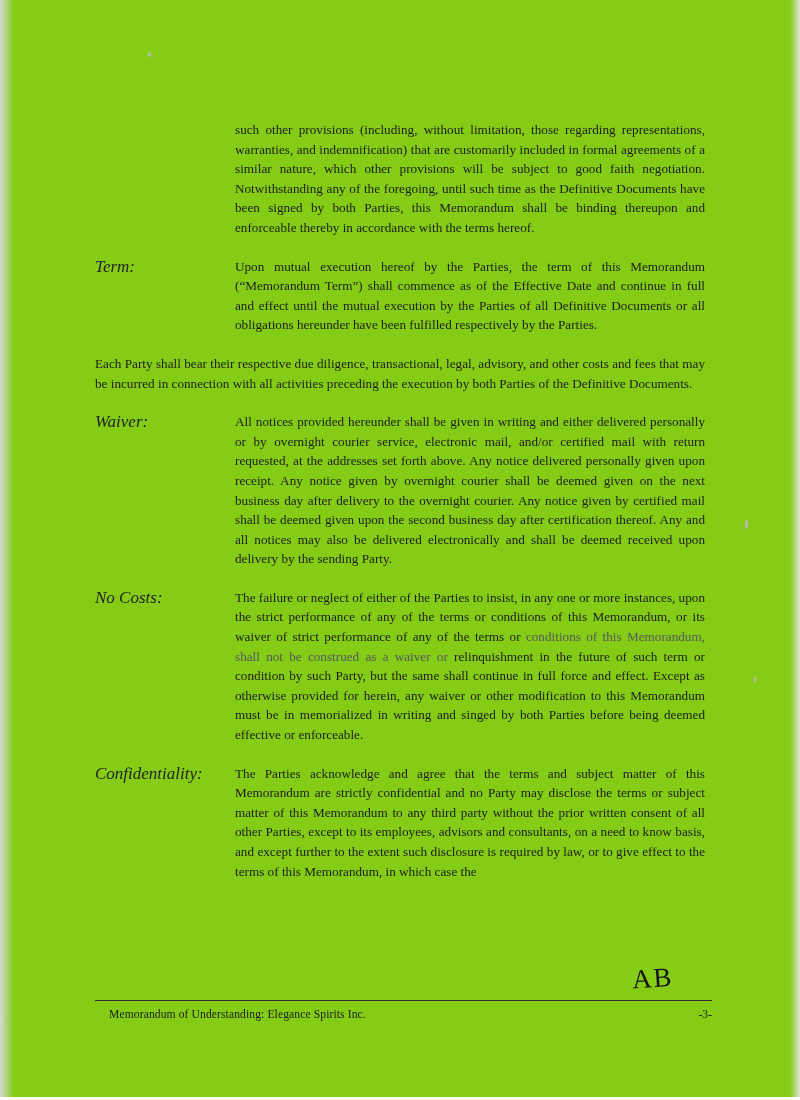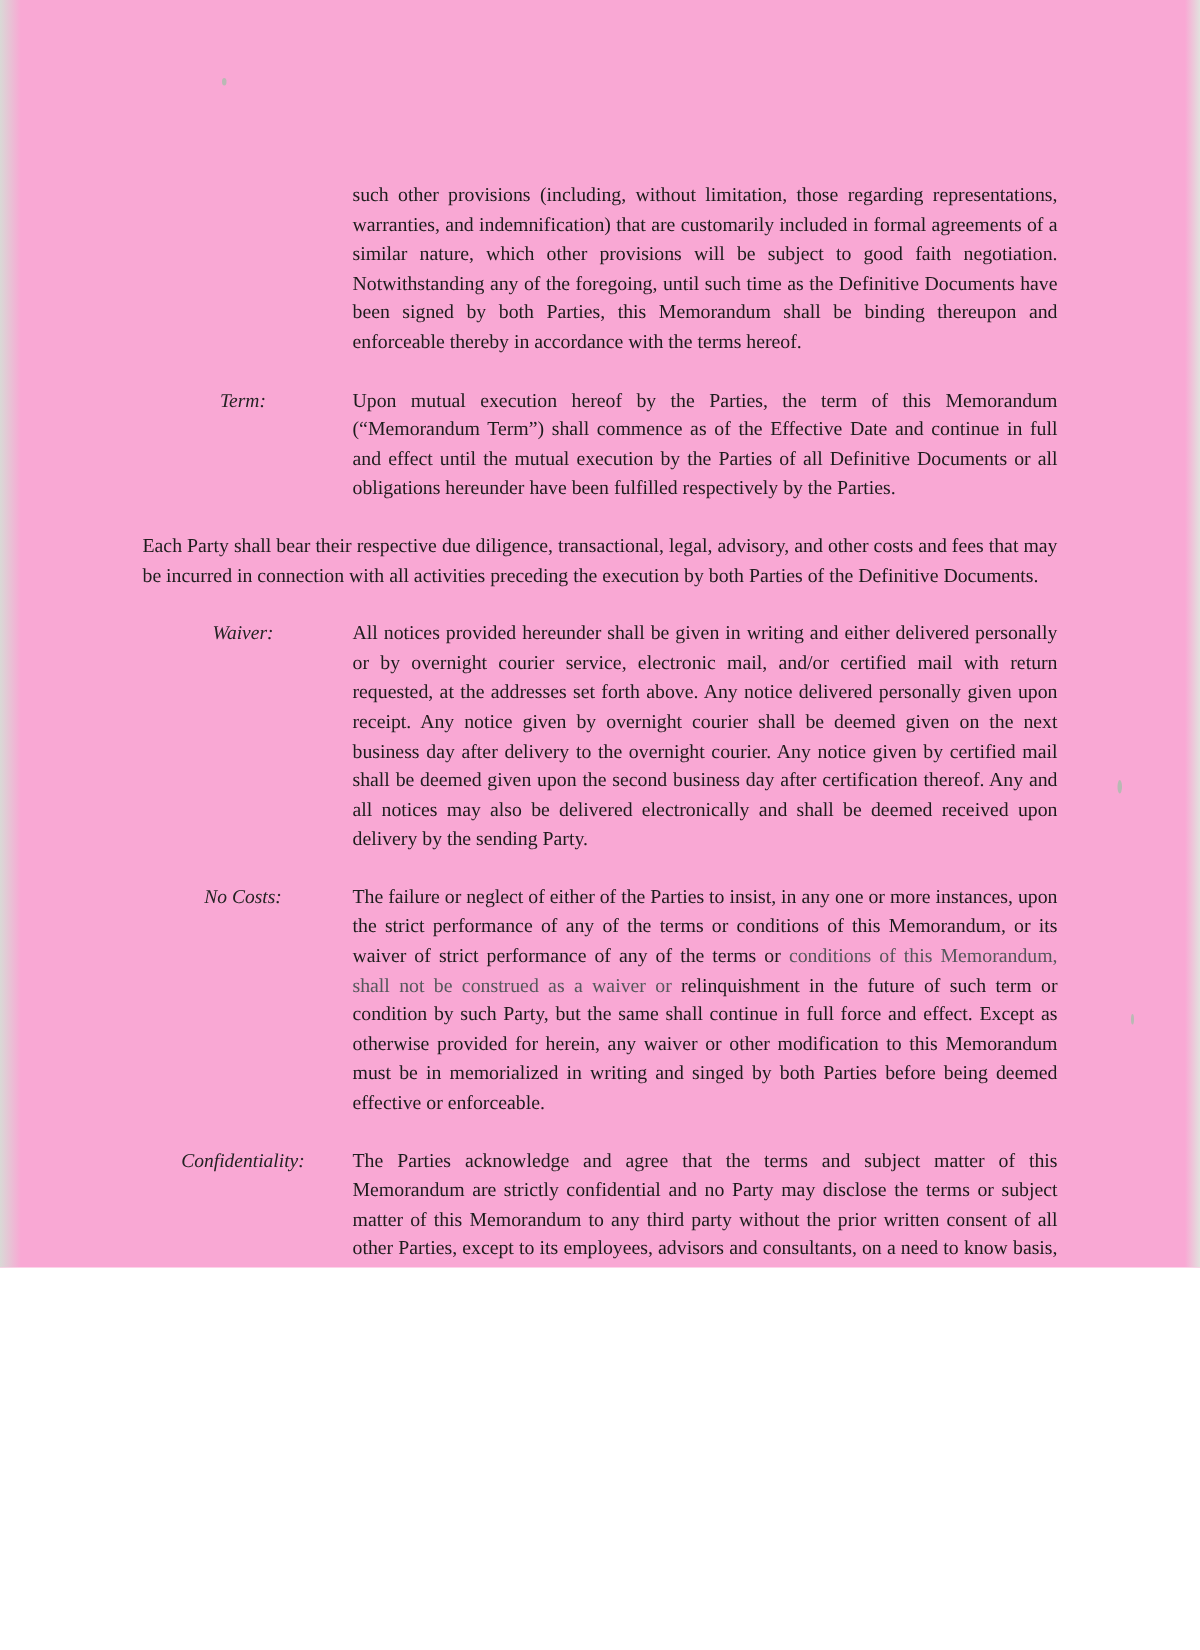"such other provisions (including," #page { background: #f9a8d4 -> #84cc16; height: 845px -> 1097px }
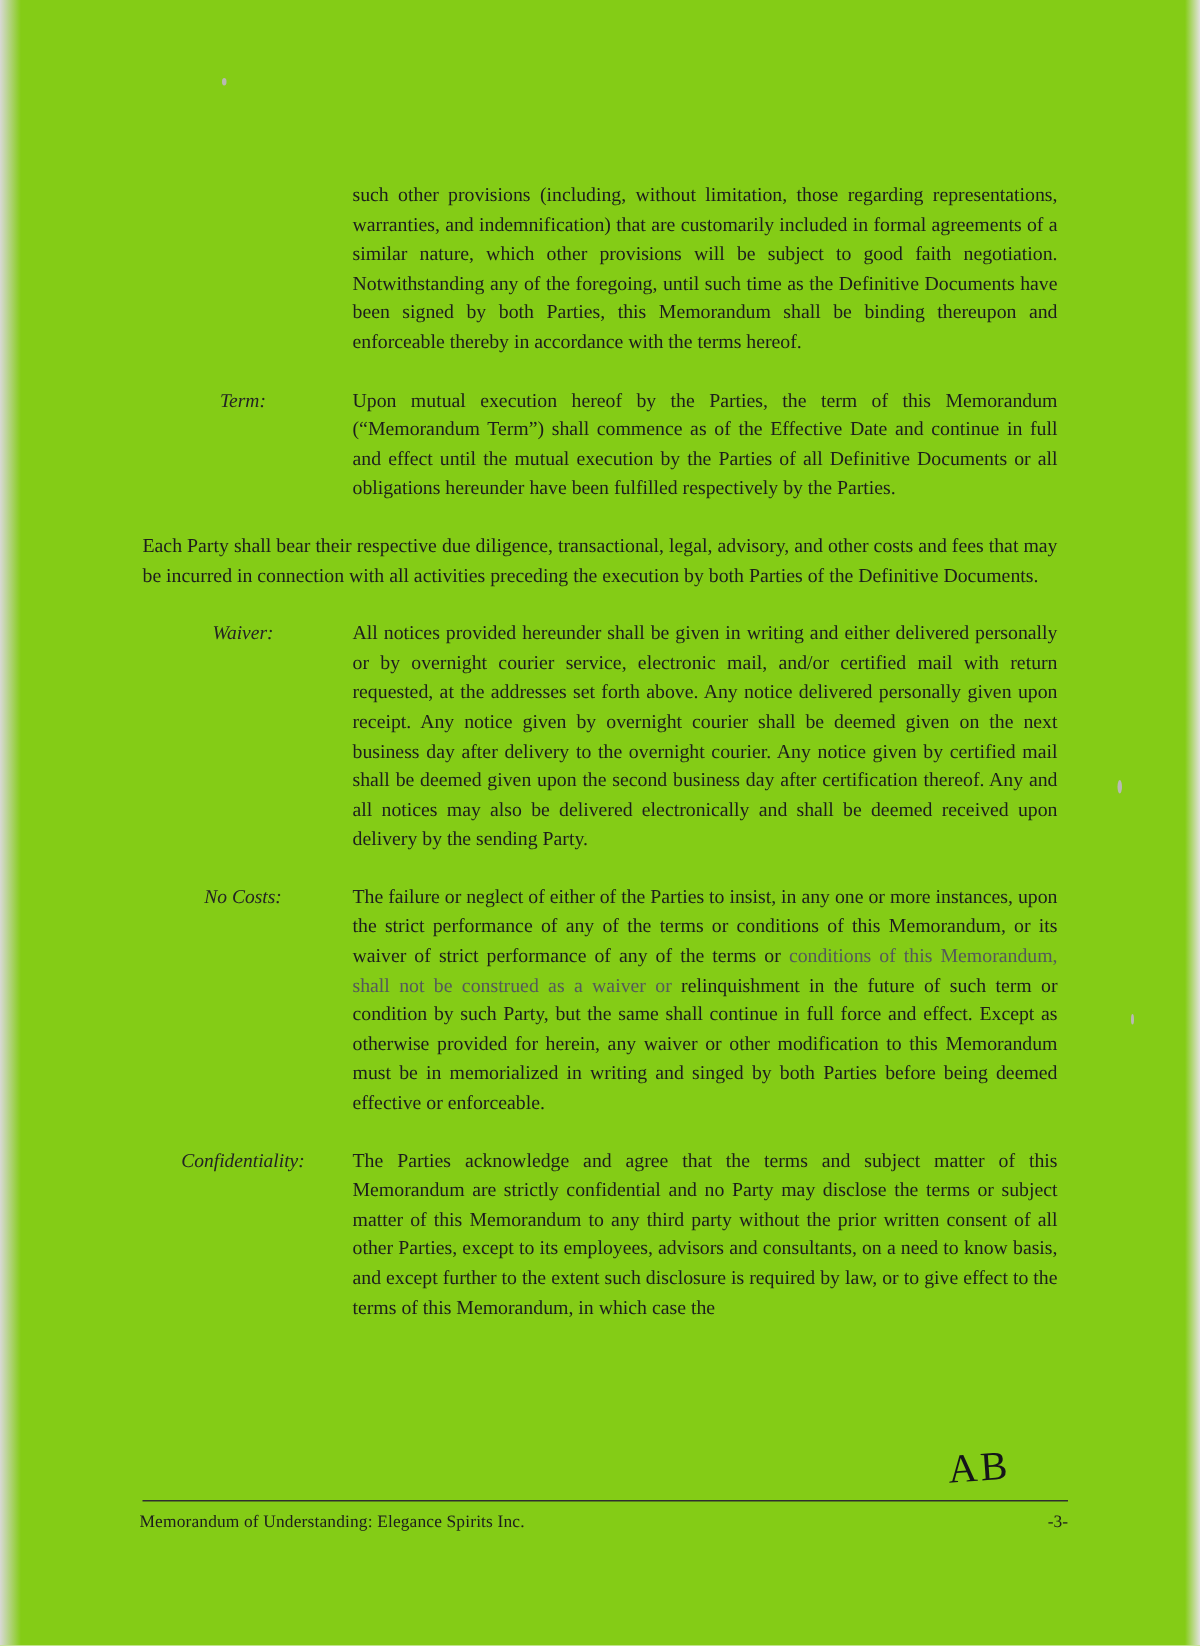"Term:" .clause-label { font-size: 13px -> 17px; text-align: center -> none }
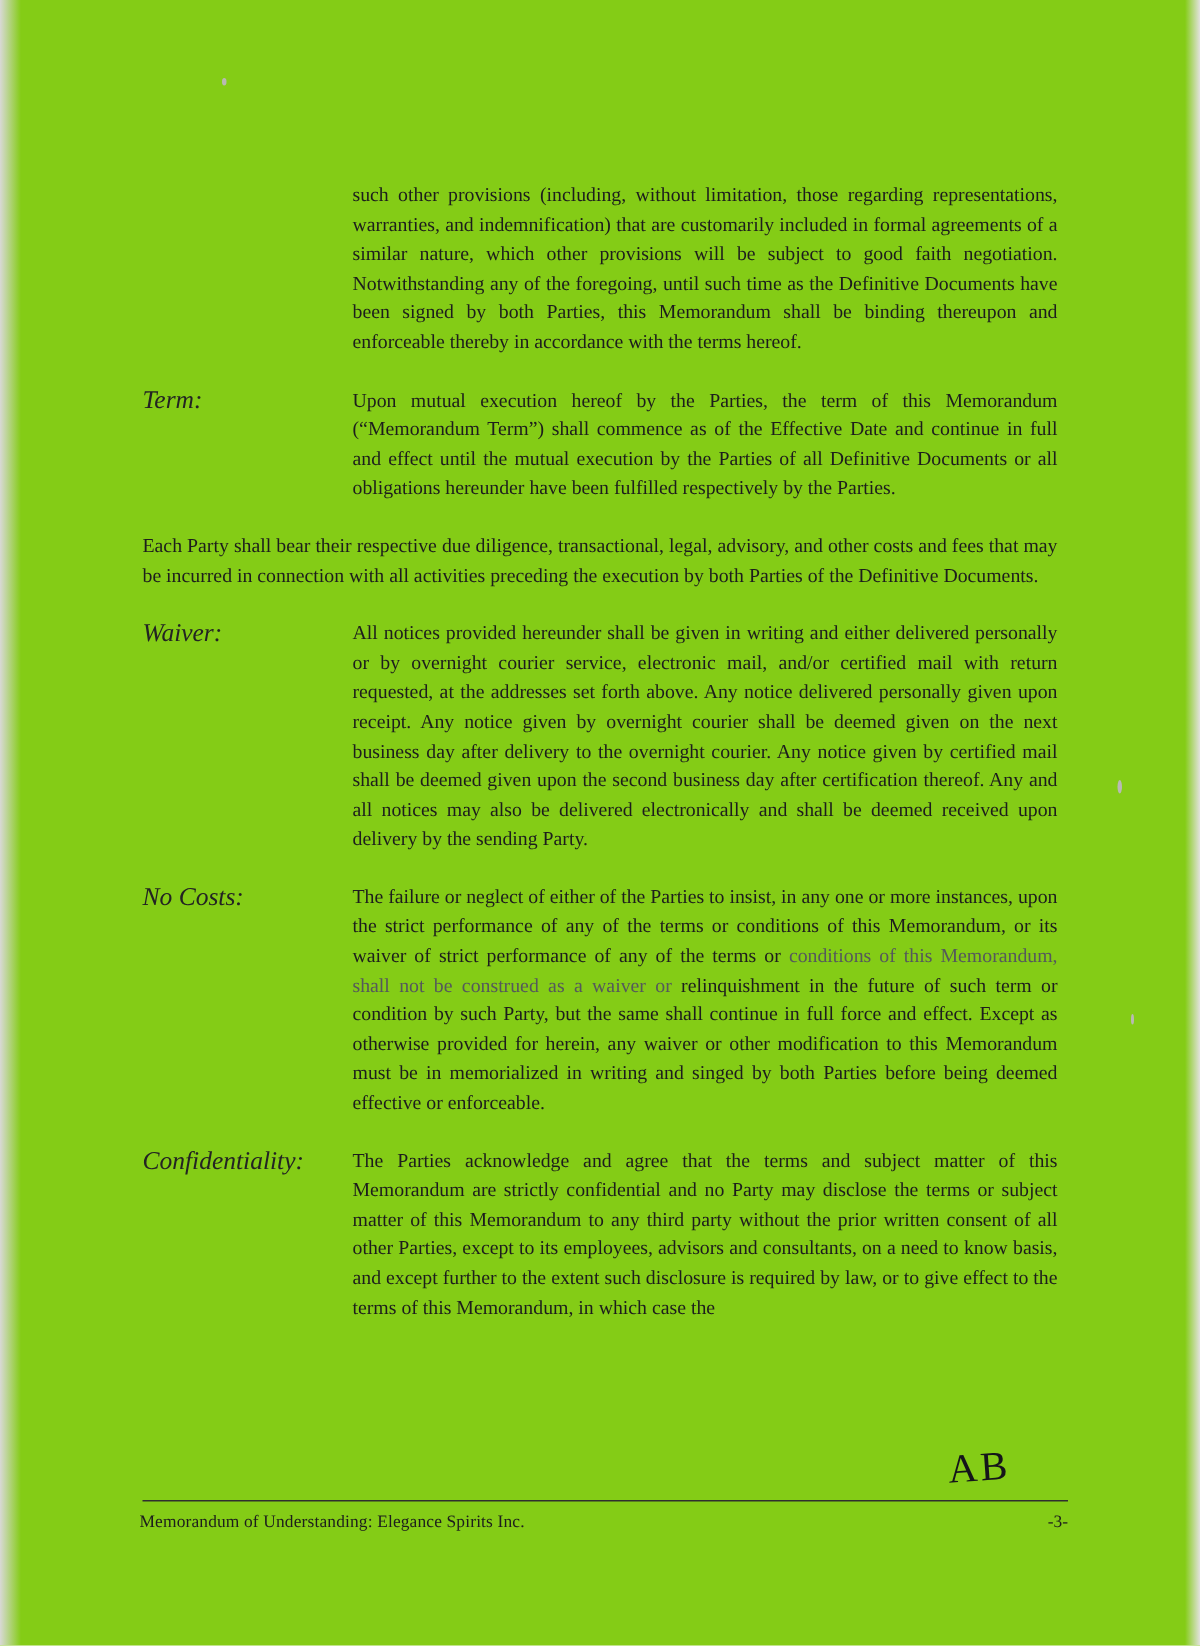"Memorandum of Understanding: Elegance" .footer { left: 93px -> 109px }
